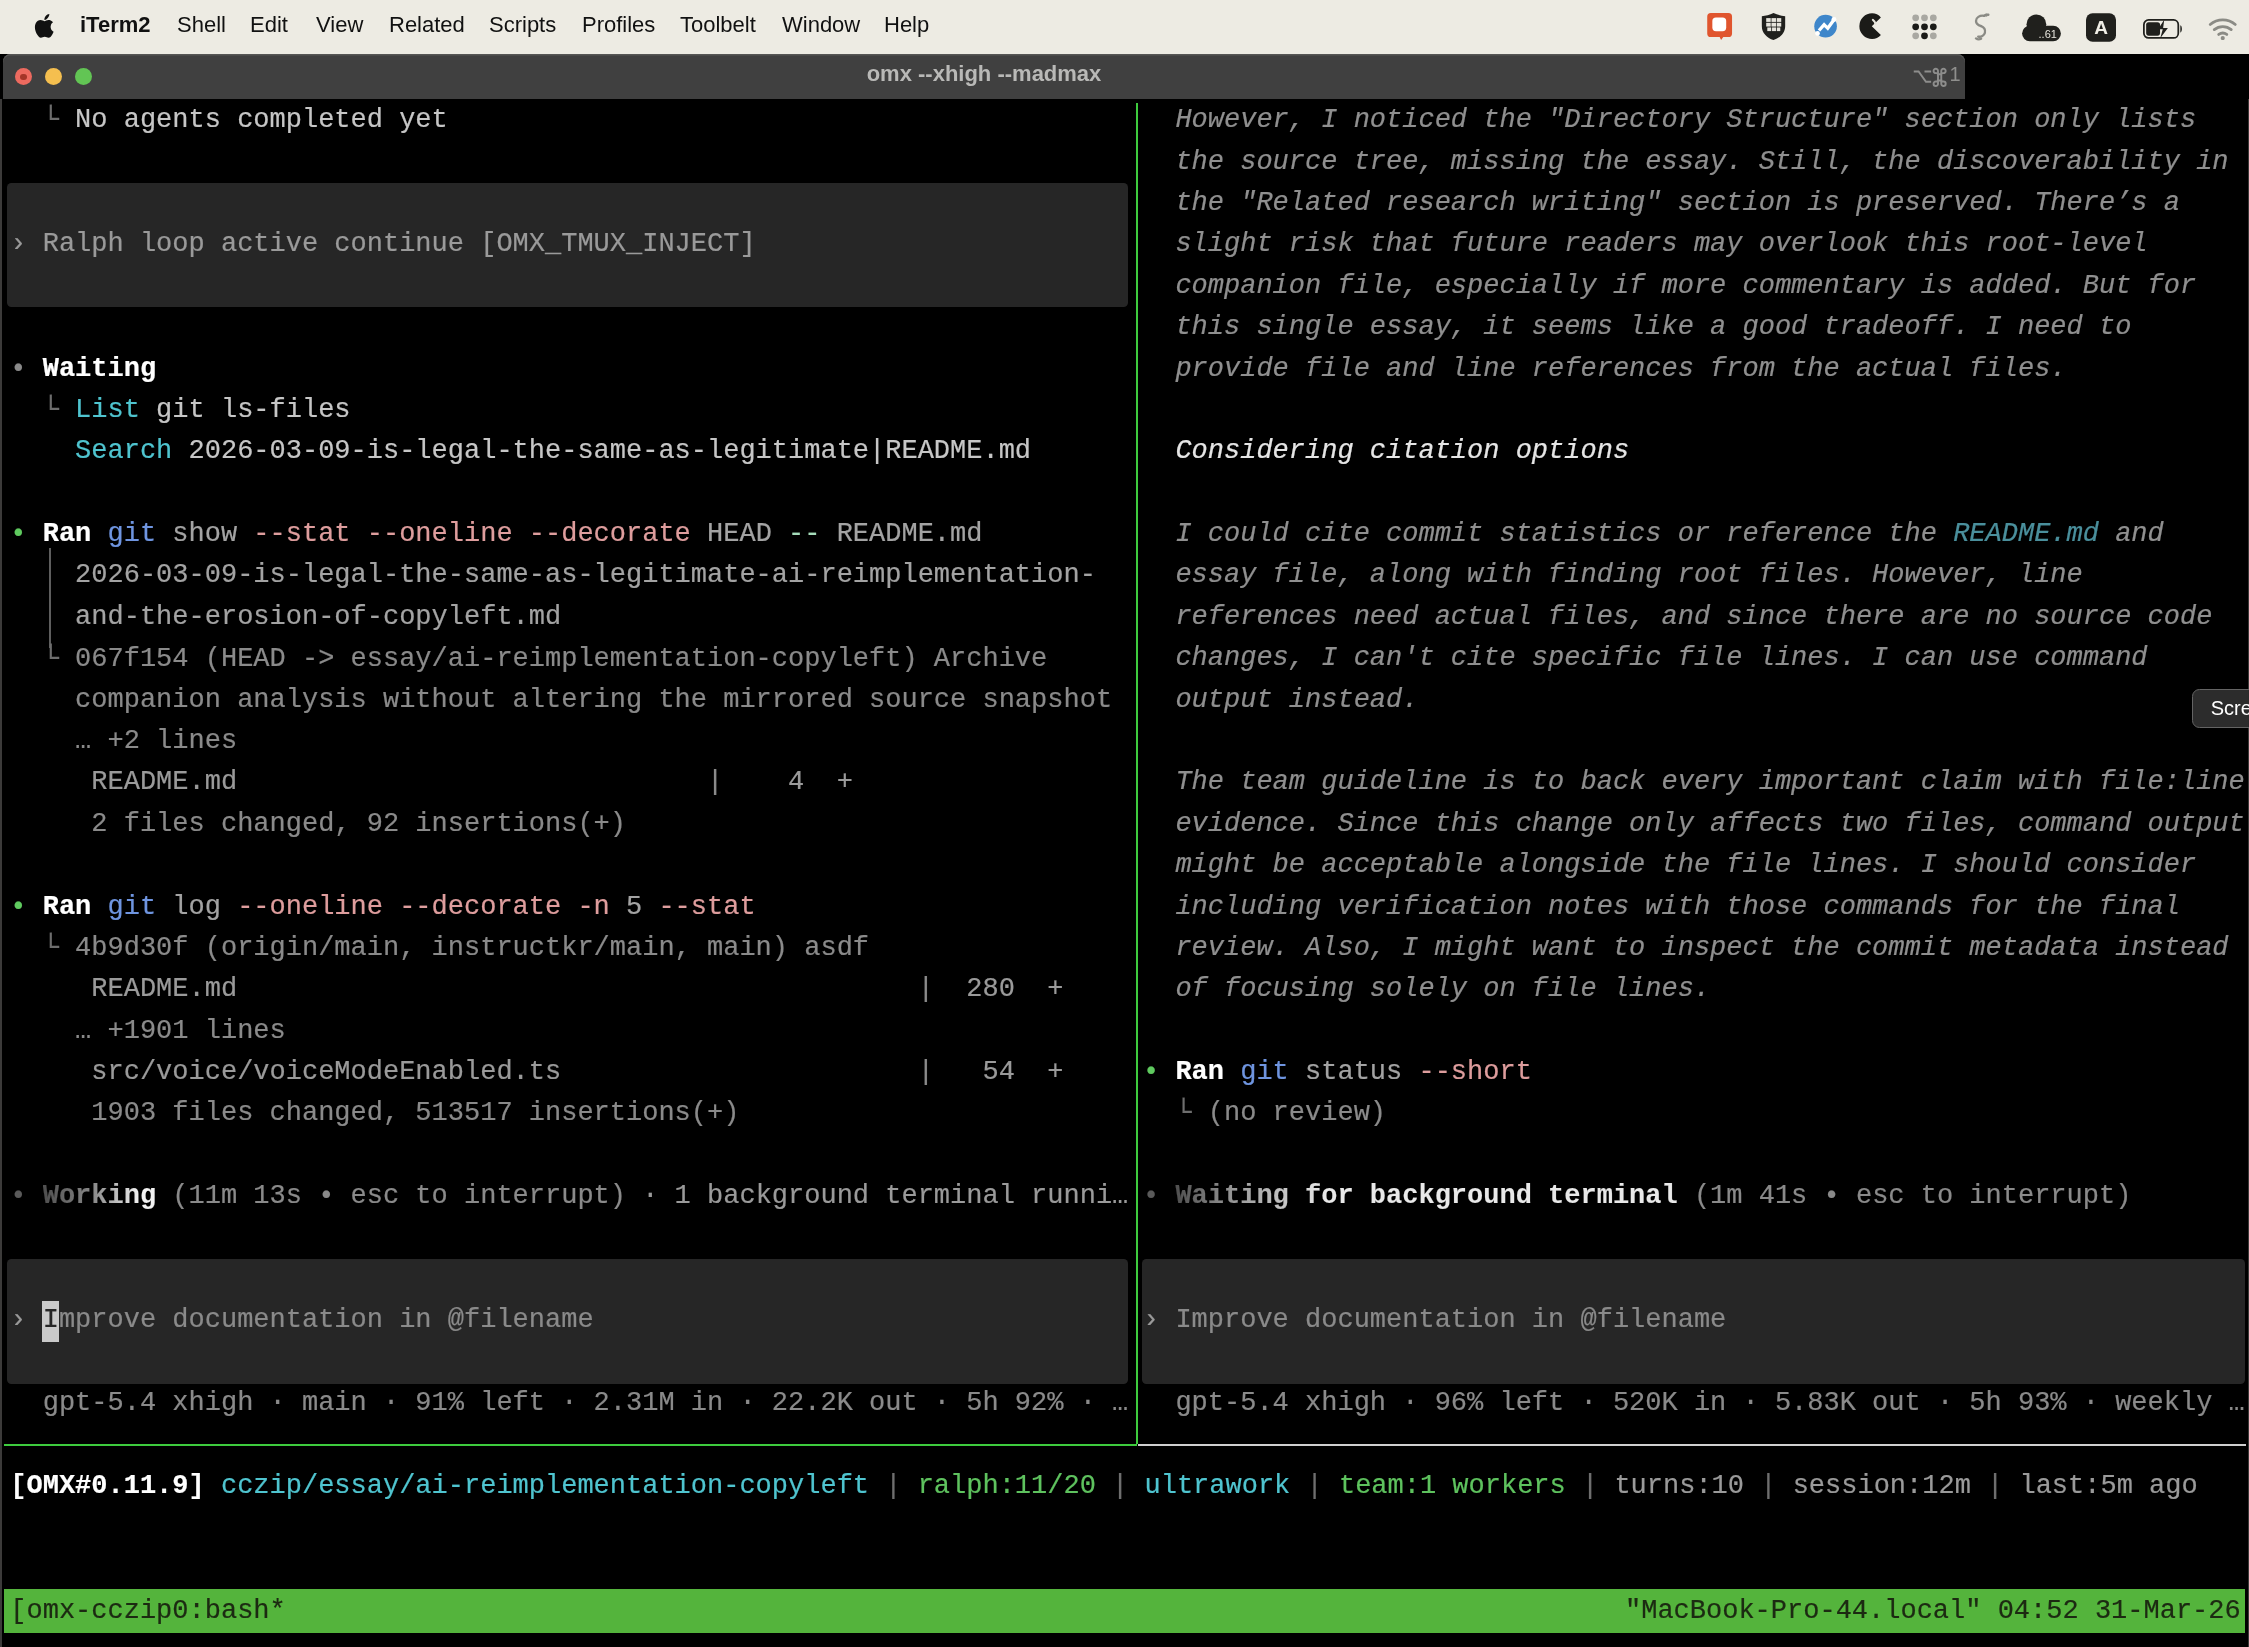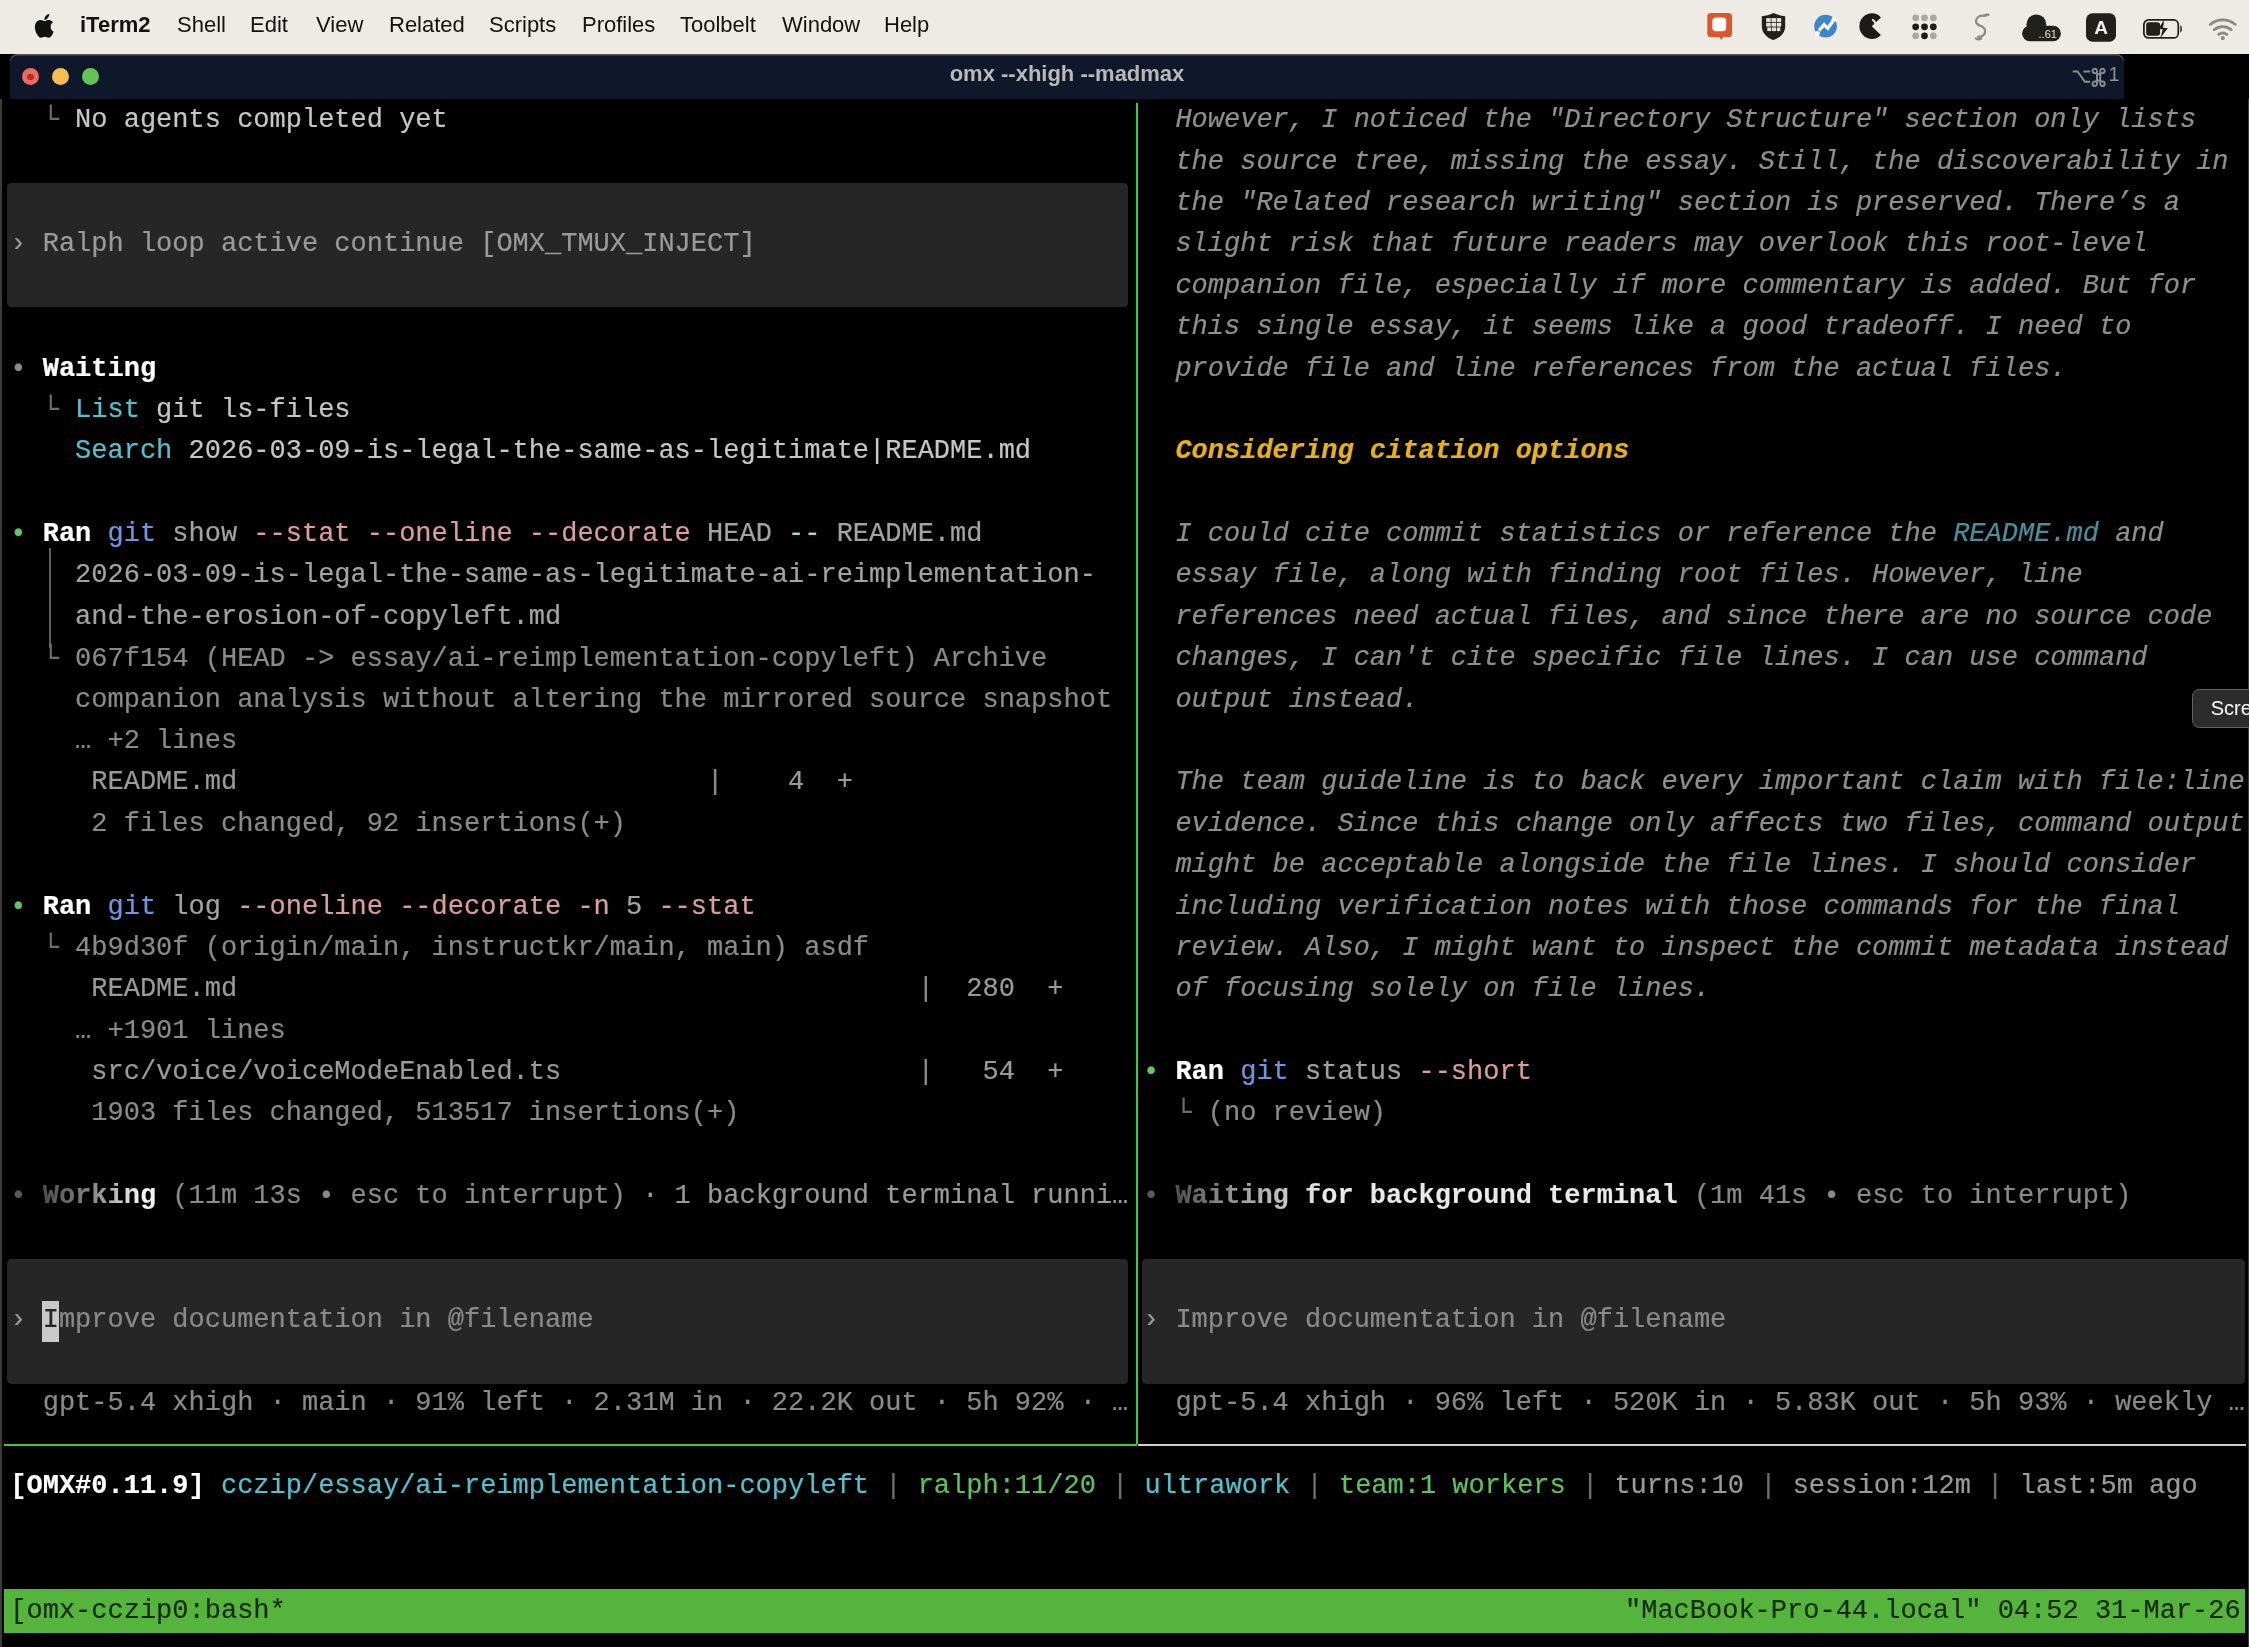"omx --xhigh --madmax" .titlebar { background: #0f172a -> #404040; left: 10px -> 3px; width: 2114px -> 1962px }
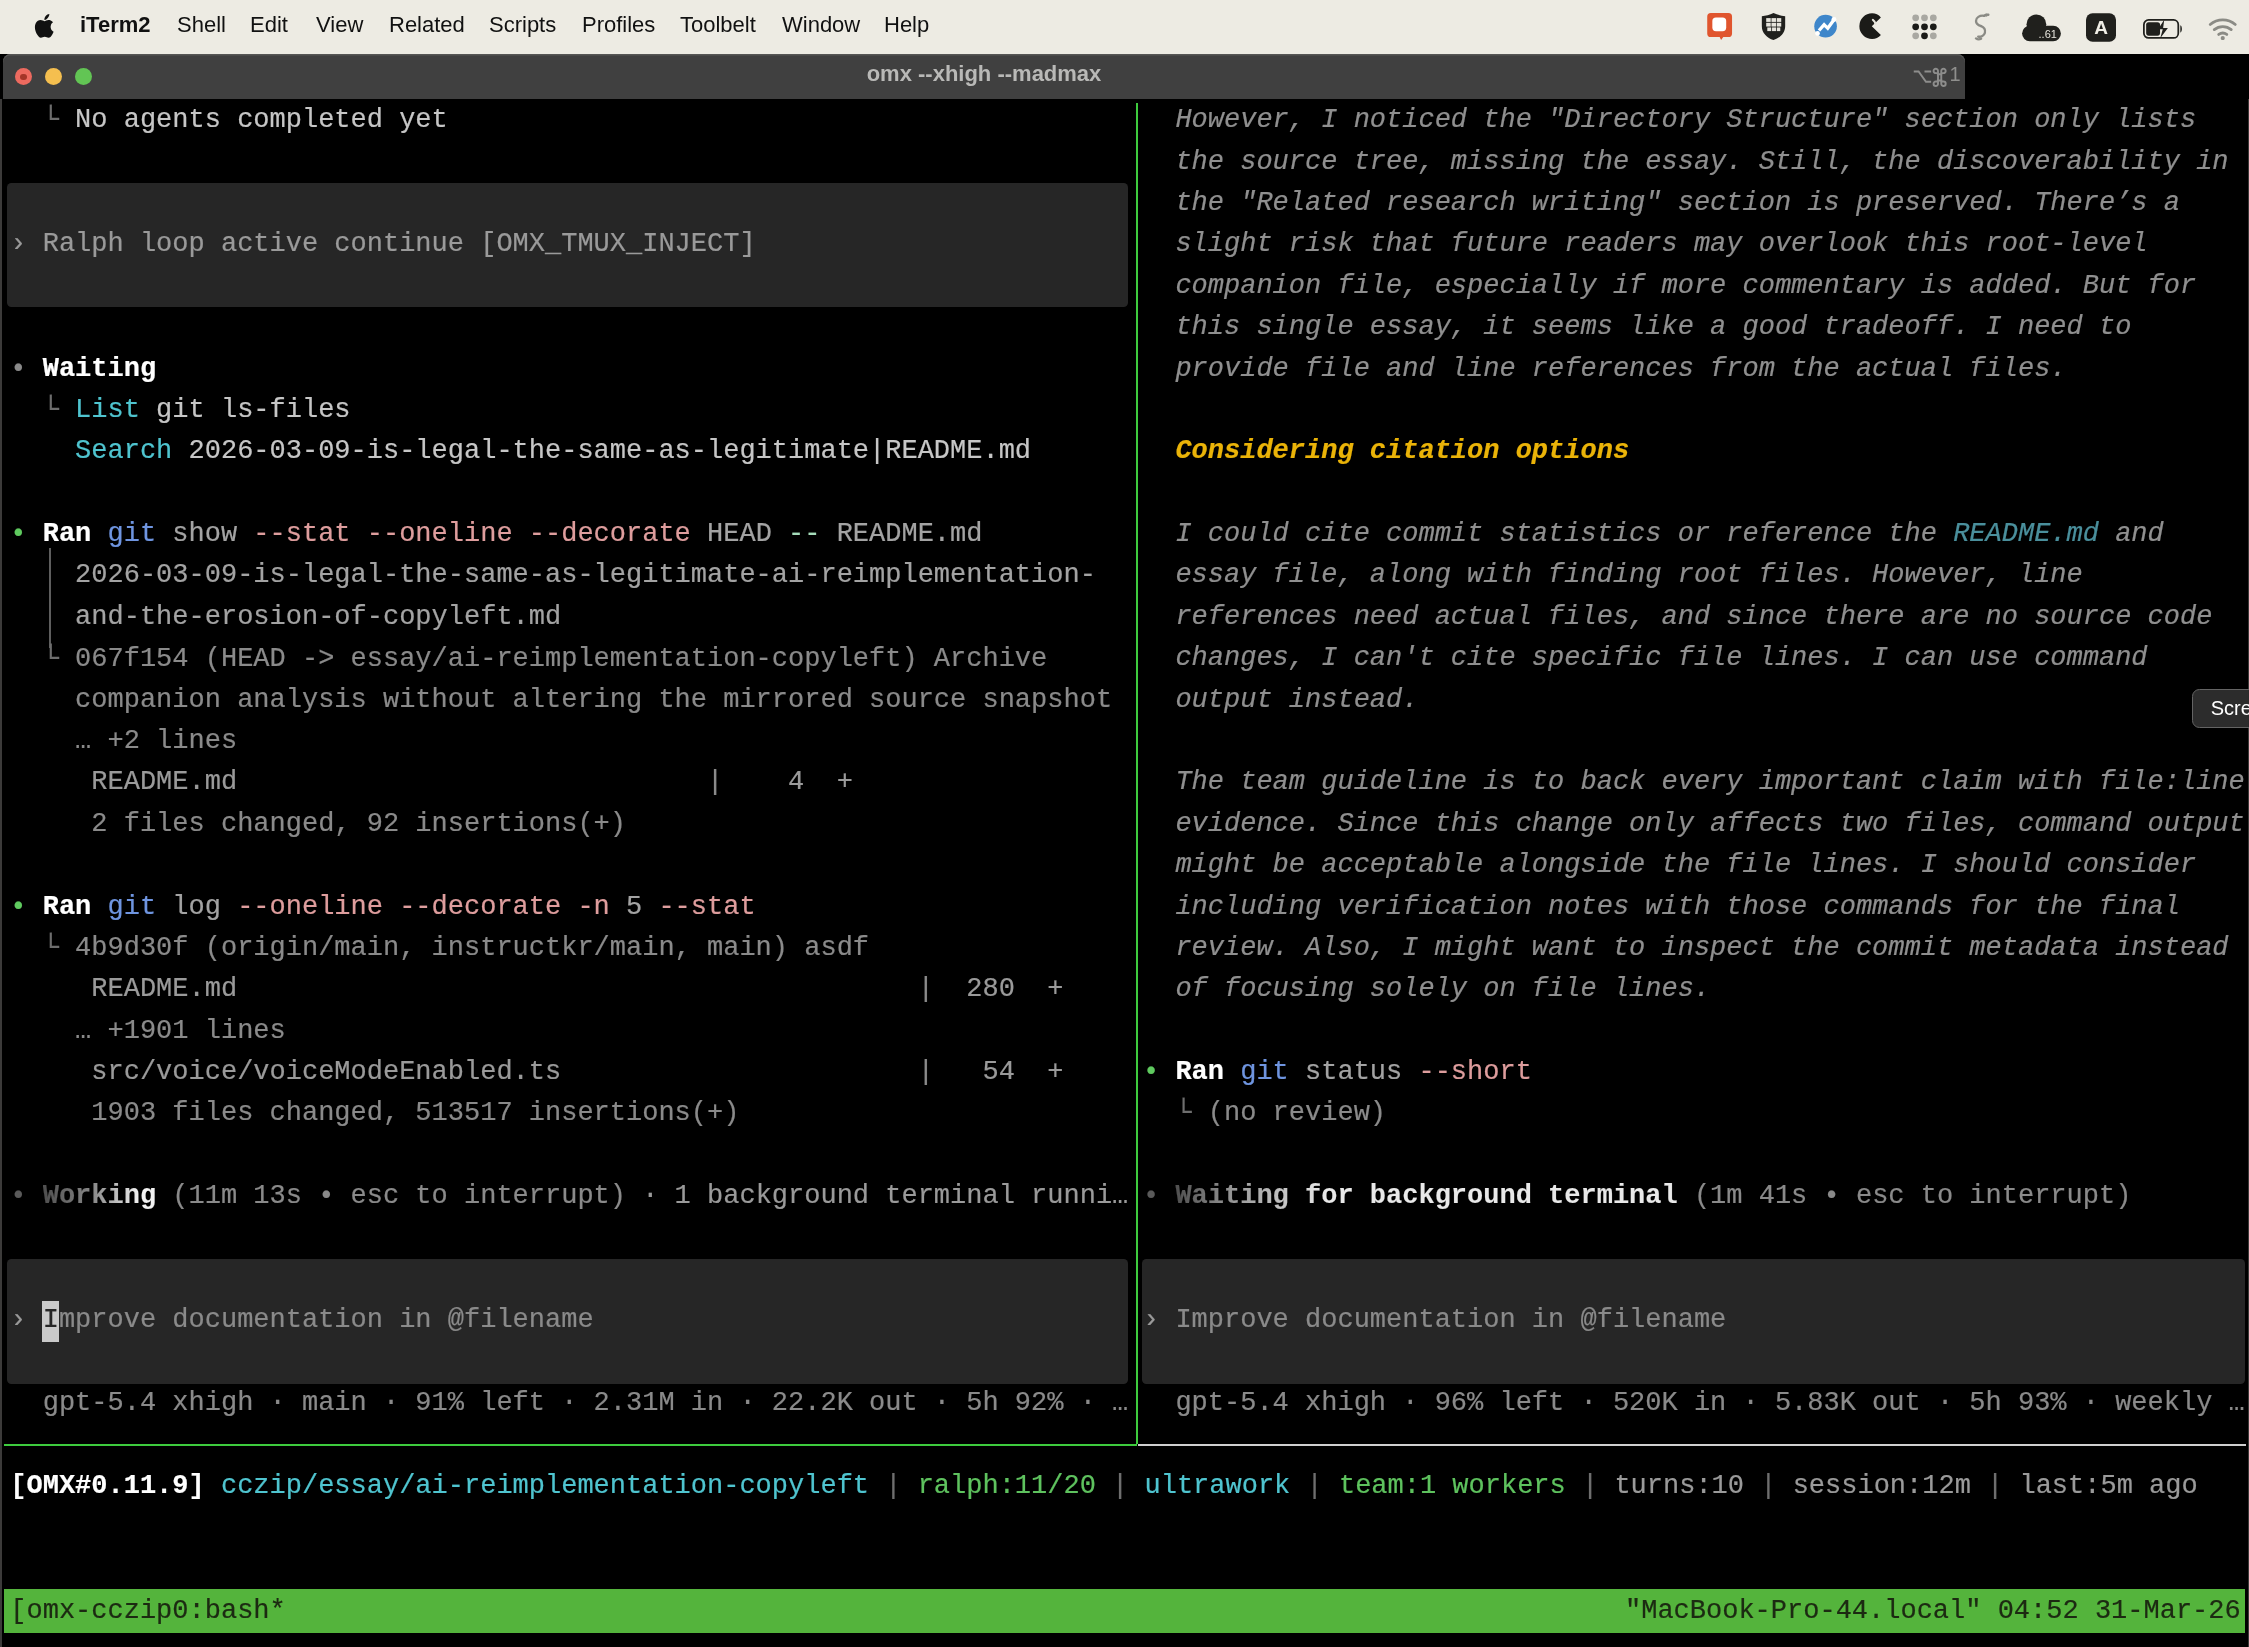"Considering citation options" span.it { color: #eab308 -> #e5e5e5; font-weight: 700 -> 400 }
